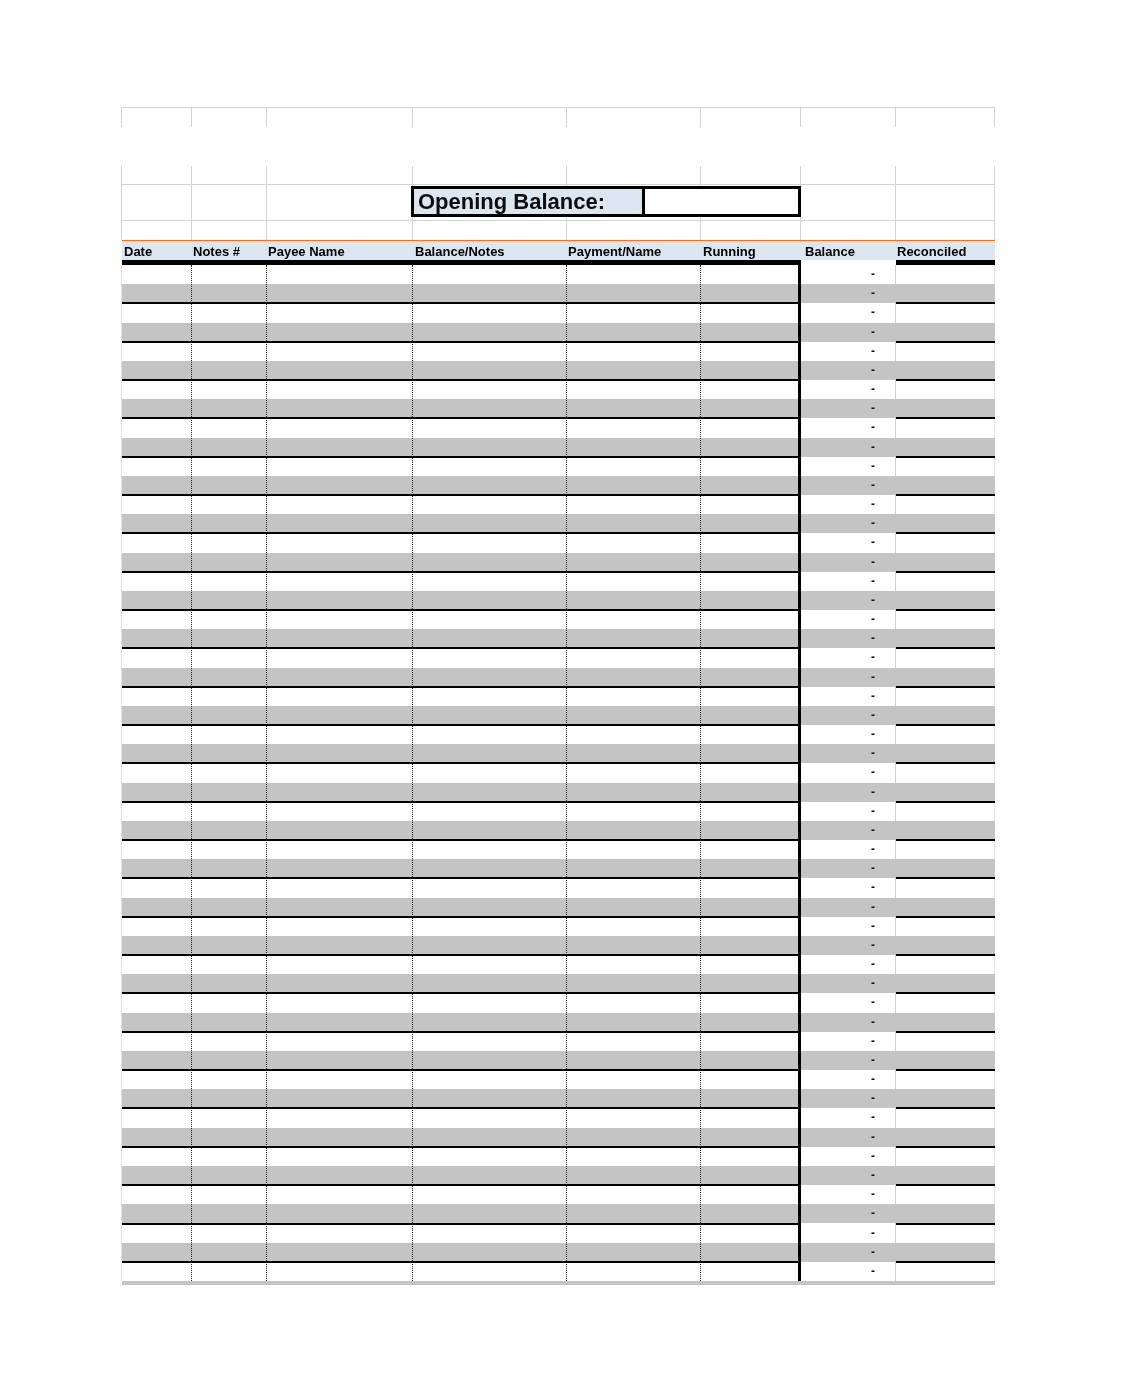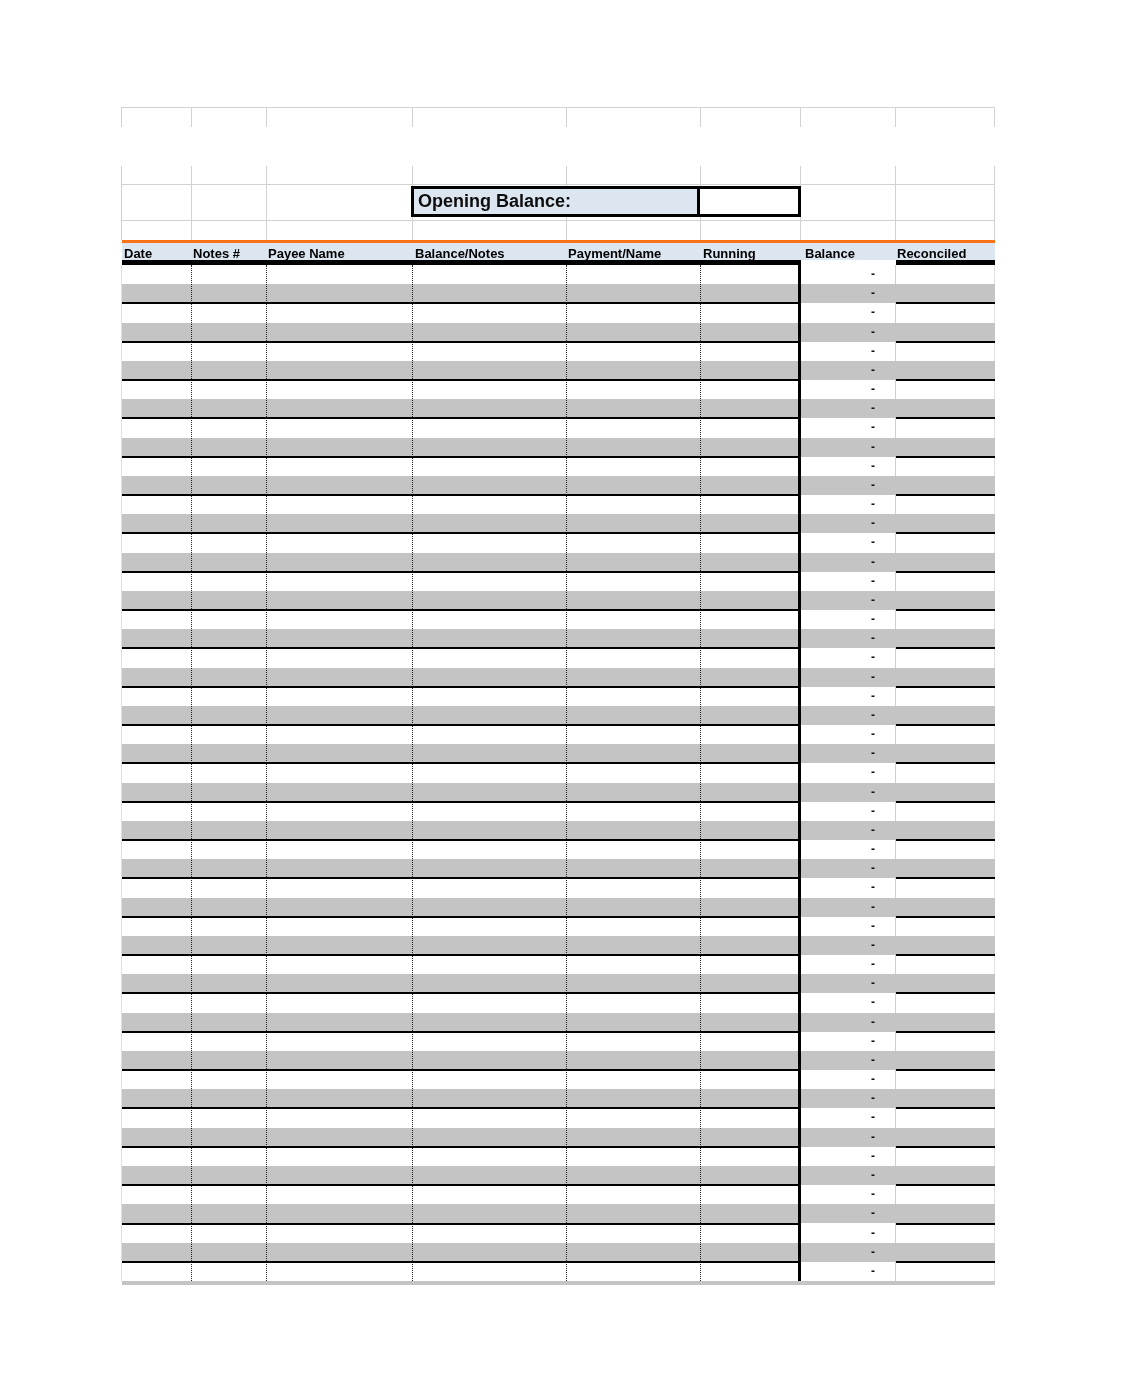"Opening Balance:" .ob-label { font-size: 18px -> 22px; width: 283px -> 228px }
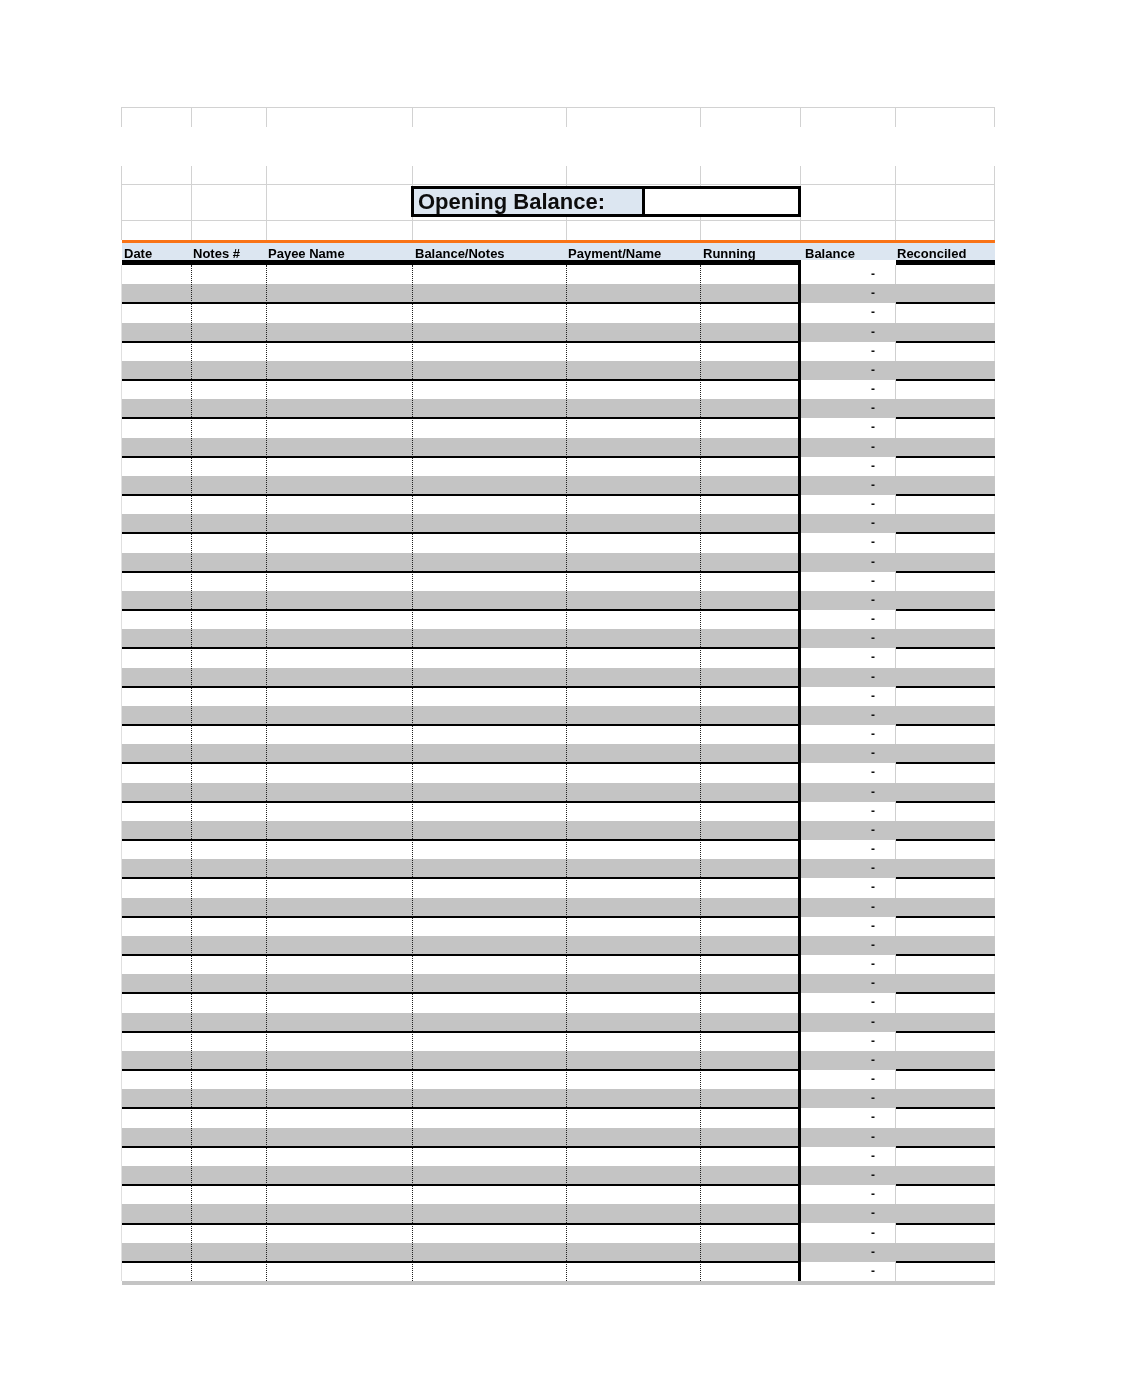"Date" .header-band { border-top: 3px solid #f97316 -> 1px solid #f97316 }
